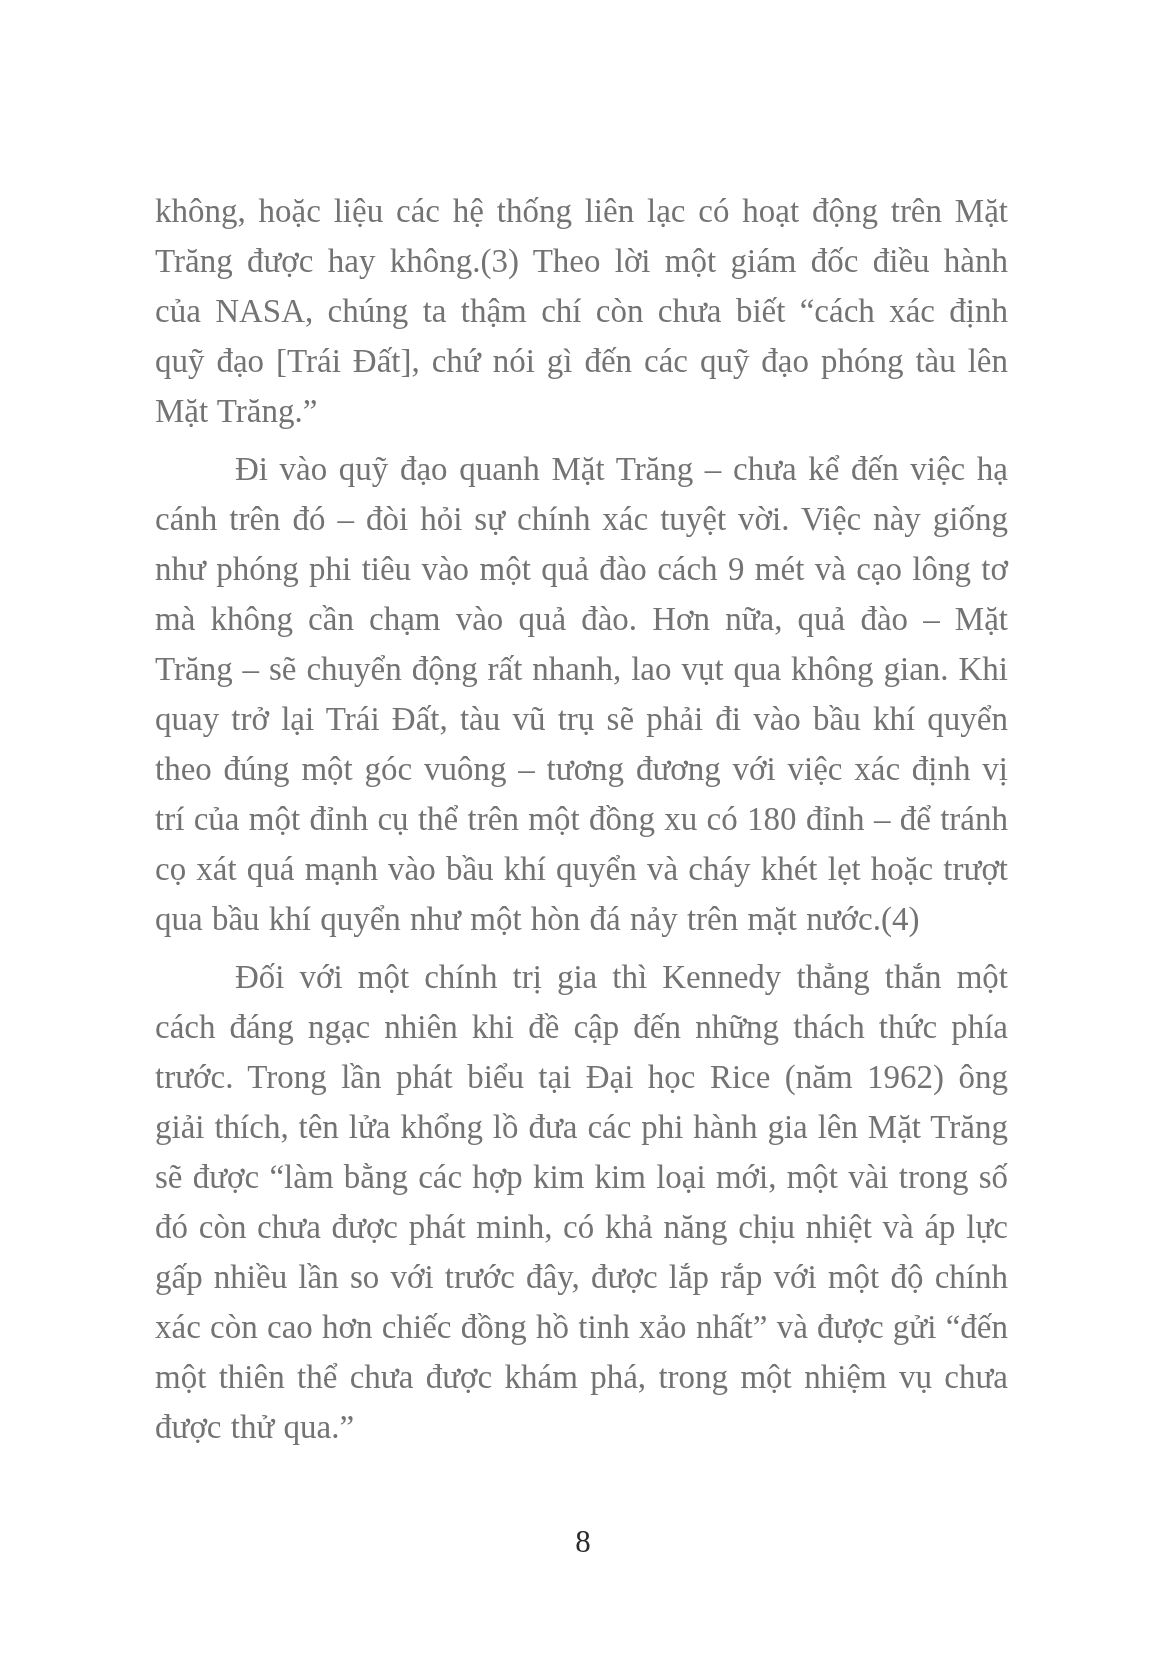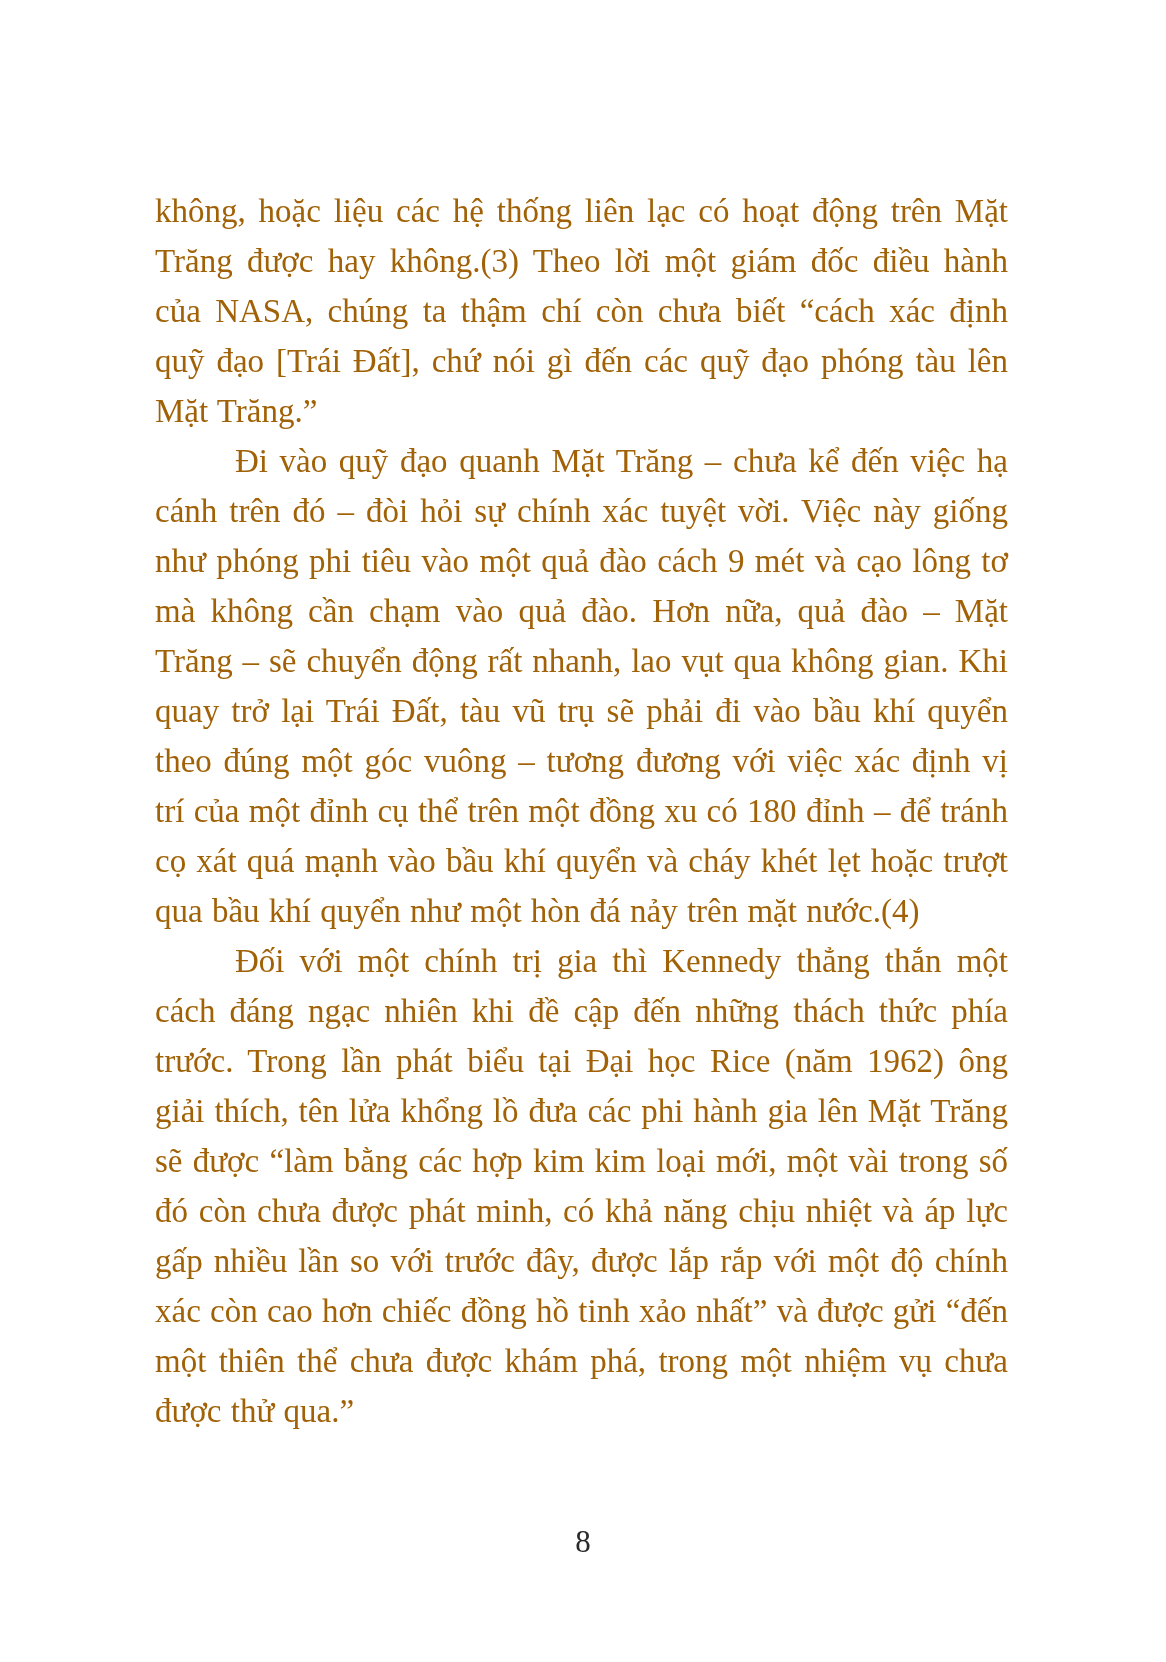"không, hoặc liệu các hệ" .text-block p { color: #a16207 -> #737373 }
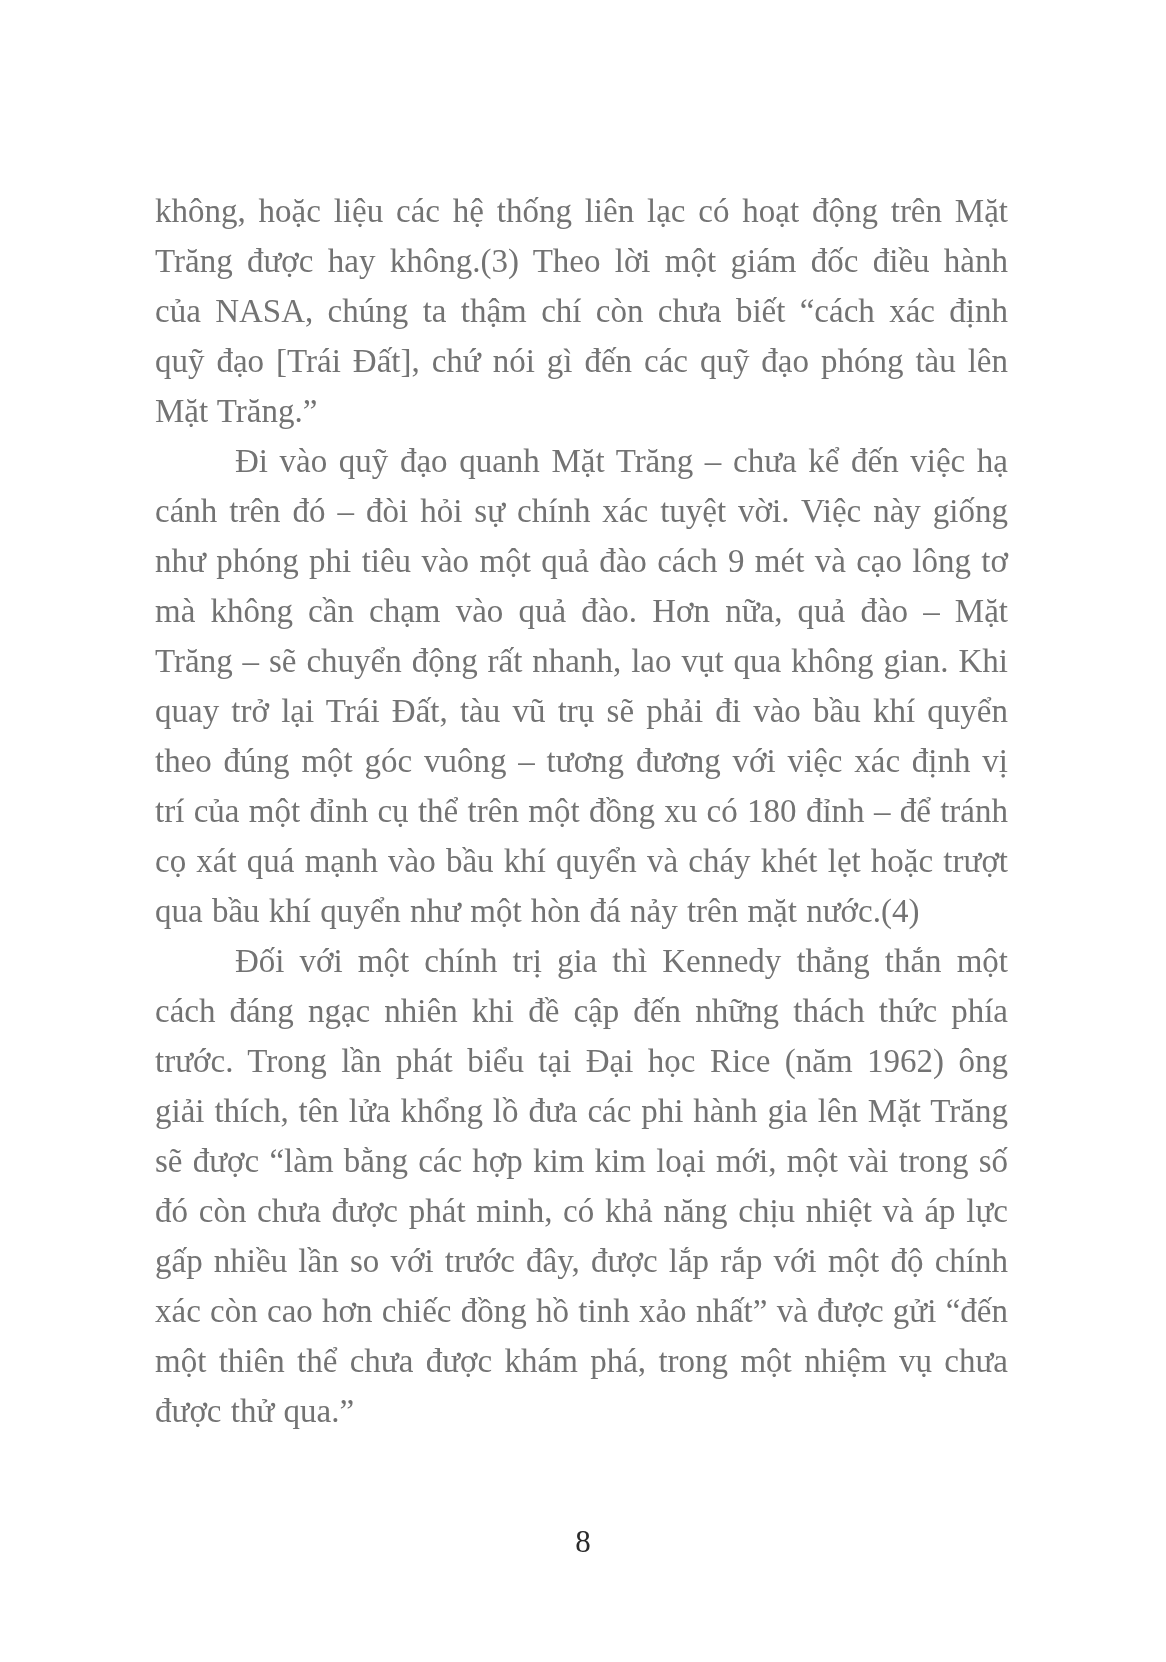"Đi vào quỹ đạo quanh" .text-block p.indented { margin-top: none -> 8px }
